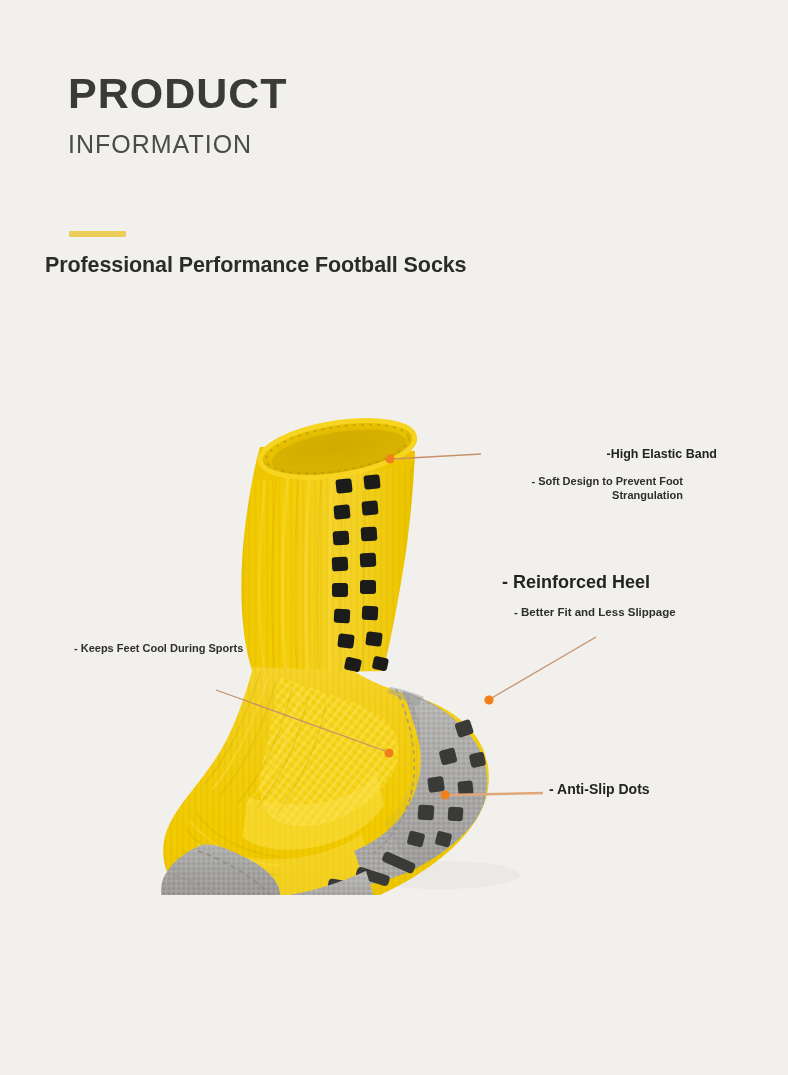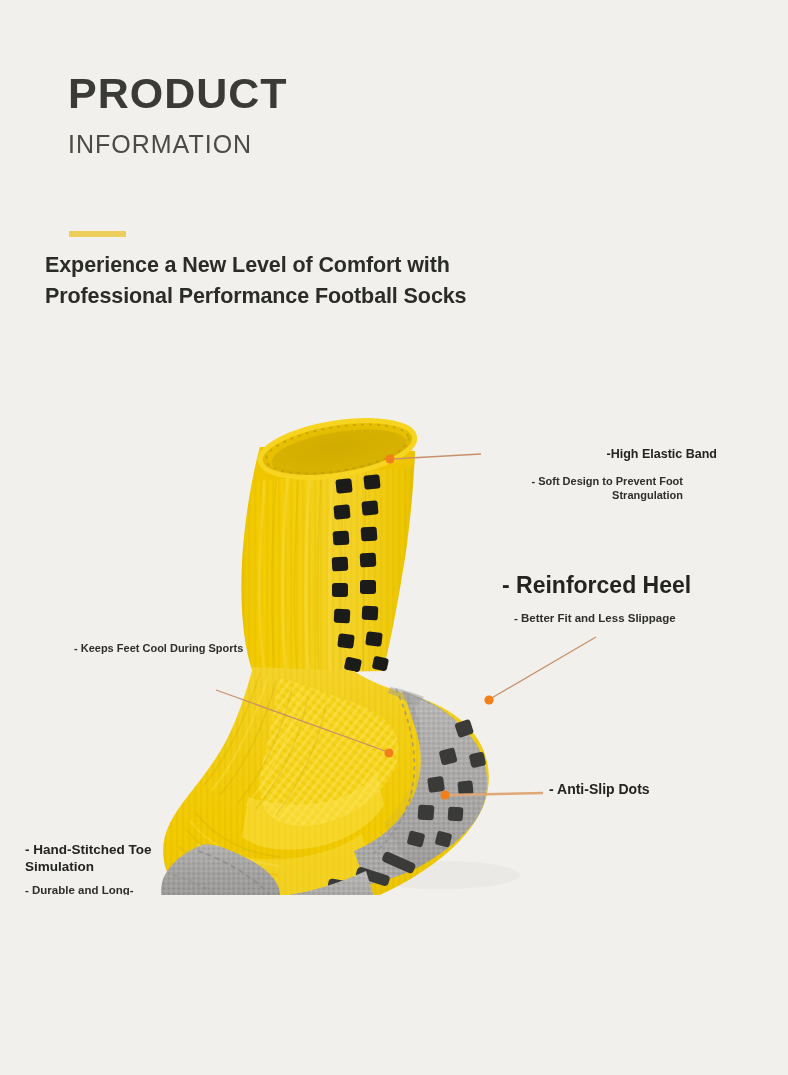"Experience a New Level of" div { html: <div>Experience a New Level of Comfort with</div> -> none }
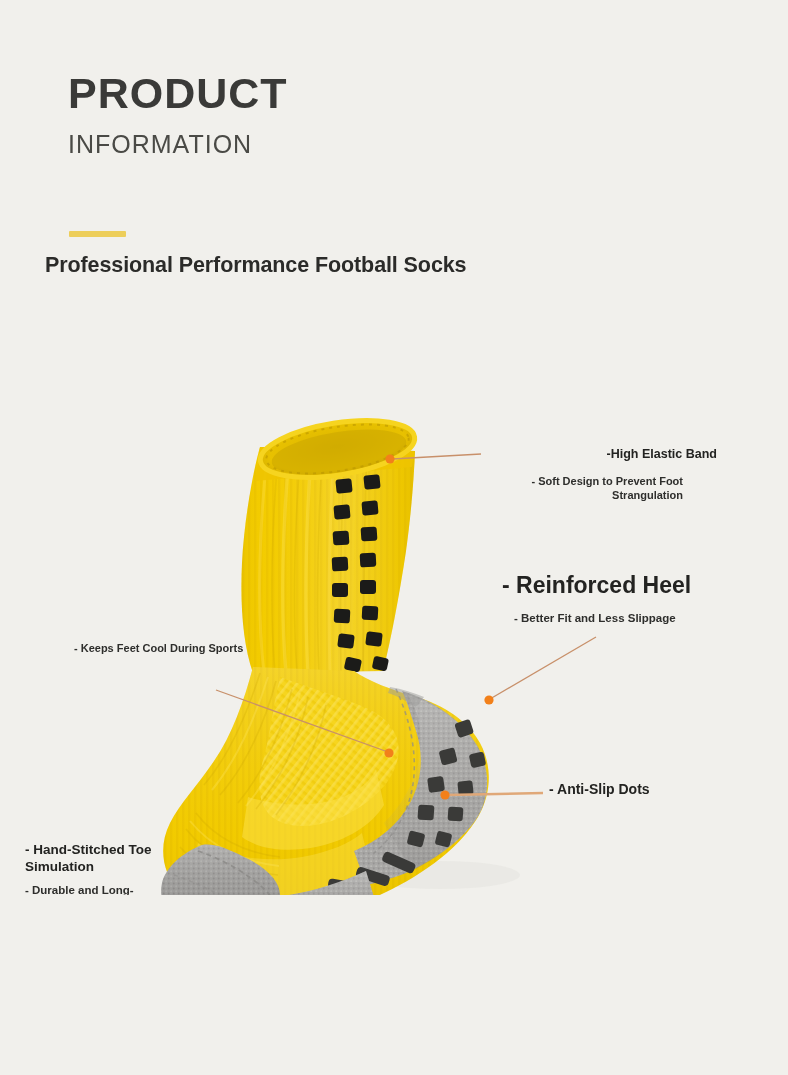"- Reinforced Heel" #callout-heel .c-title { font-size: 23px -> 18px }
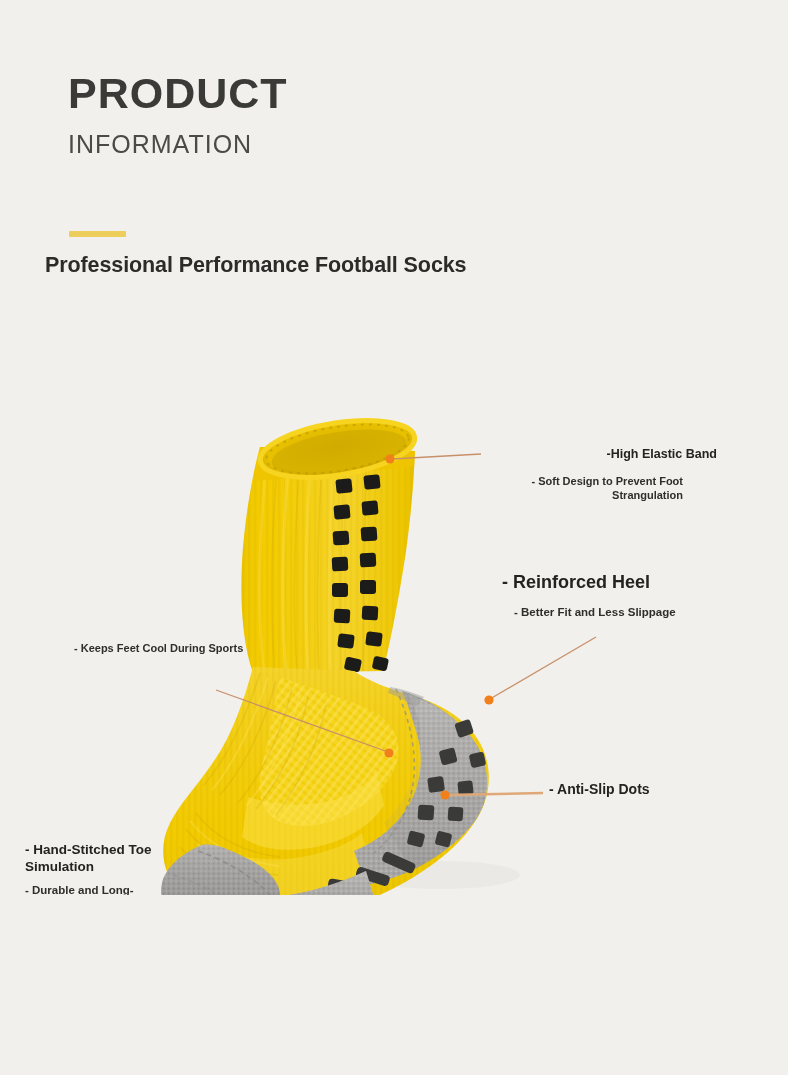"- Hand-Stitched Toe Simulation" div.callout { html: <div> <div>- Hand-Stitched Toe Simulation</div> <div>- Durable and Long-Lasting</div> </div> -> none }
